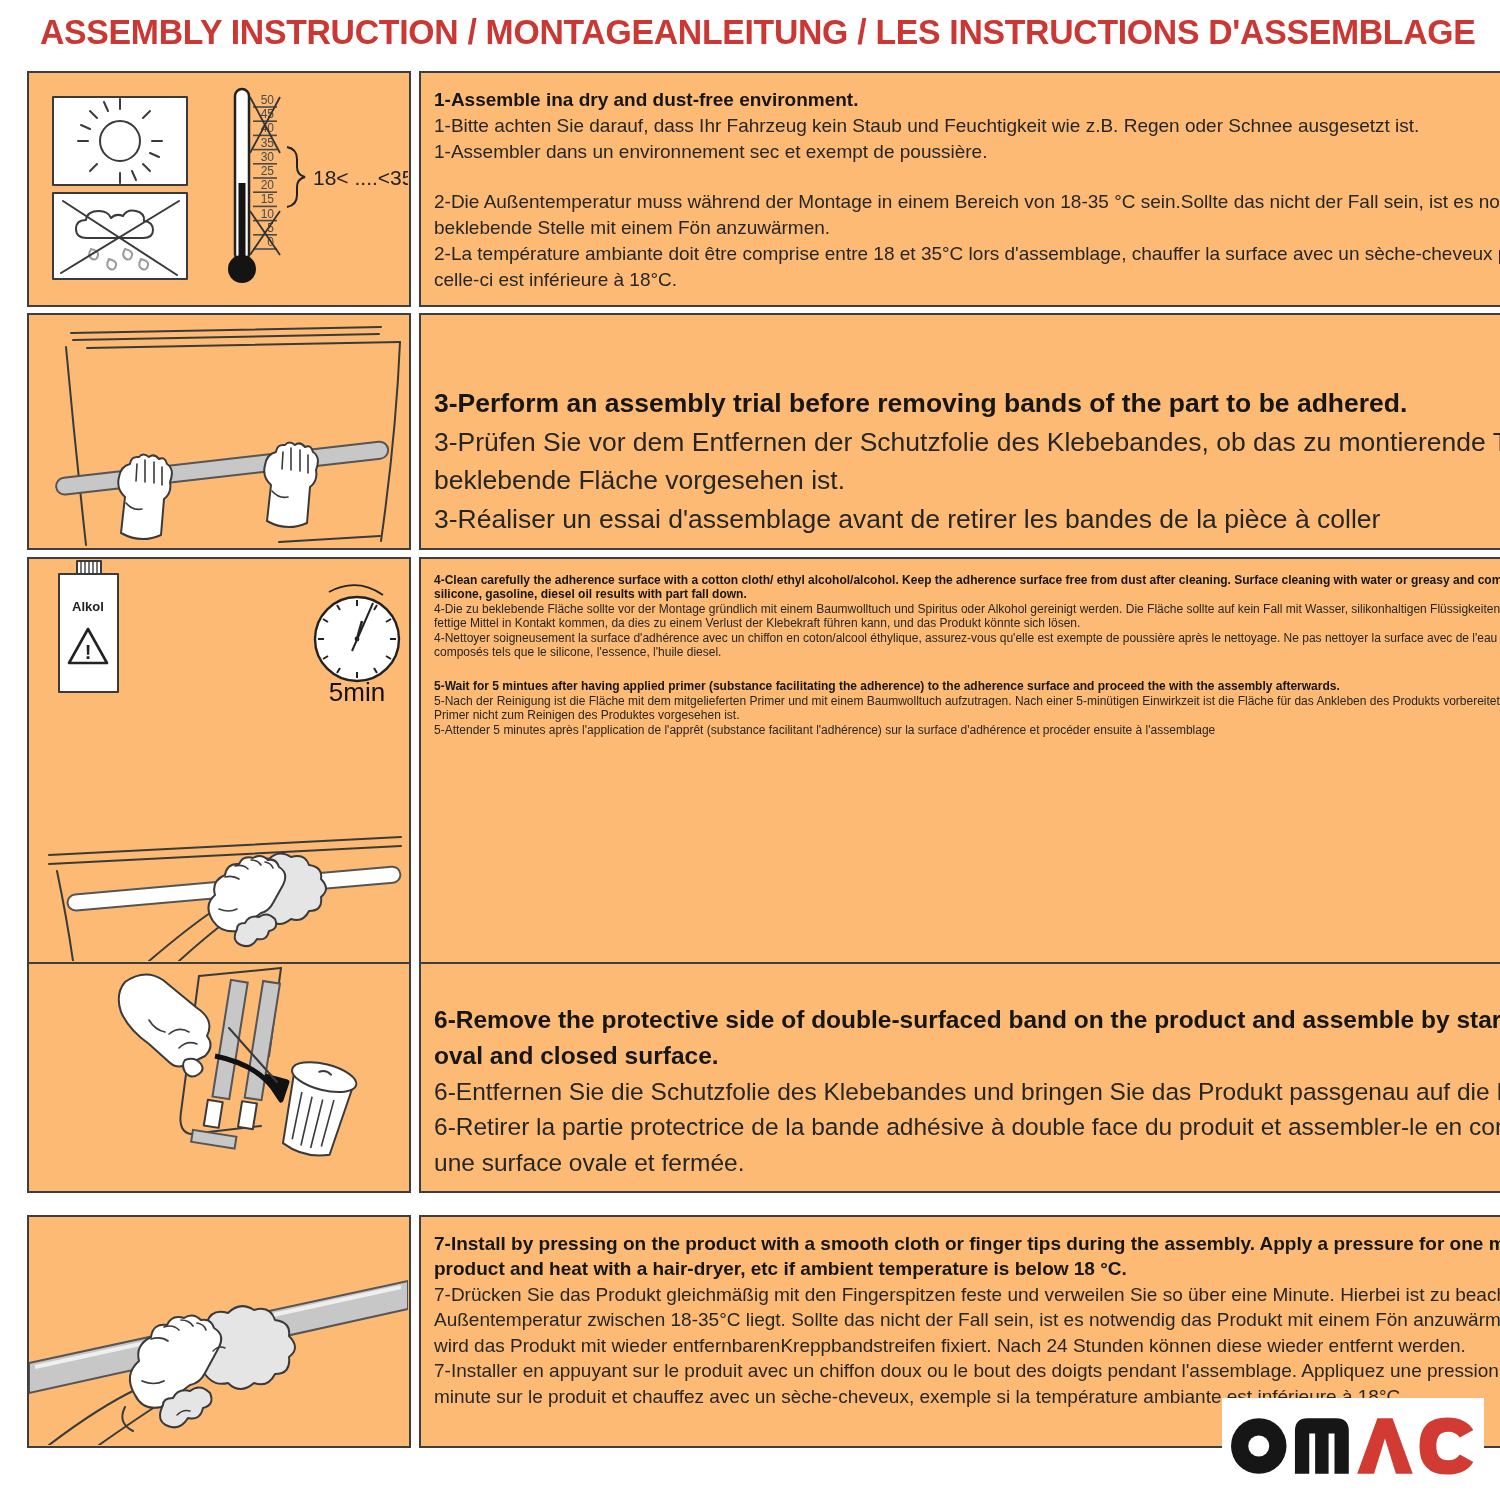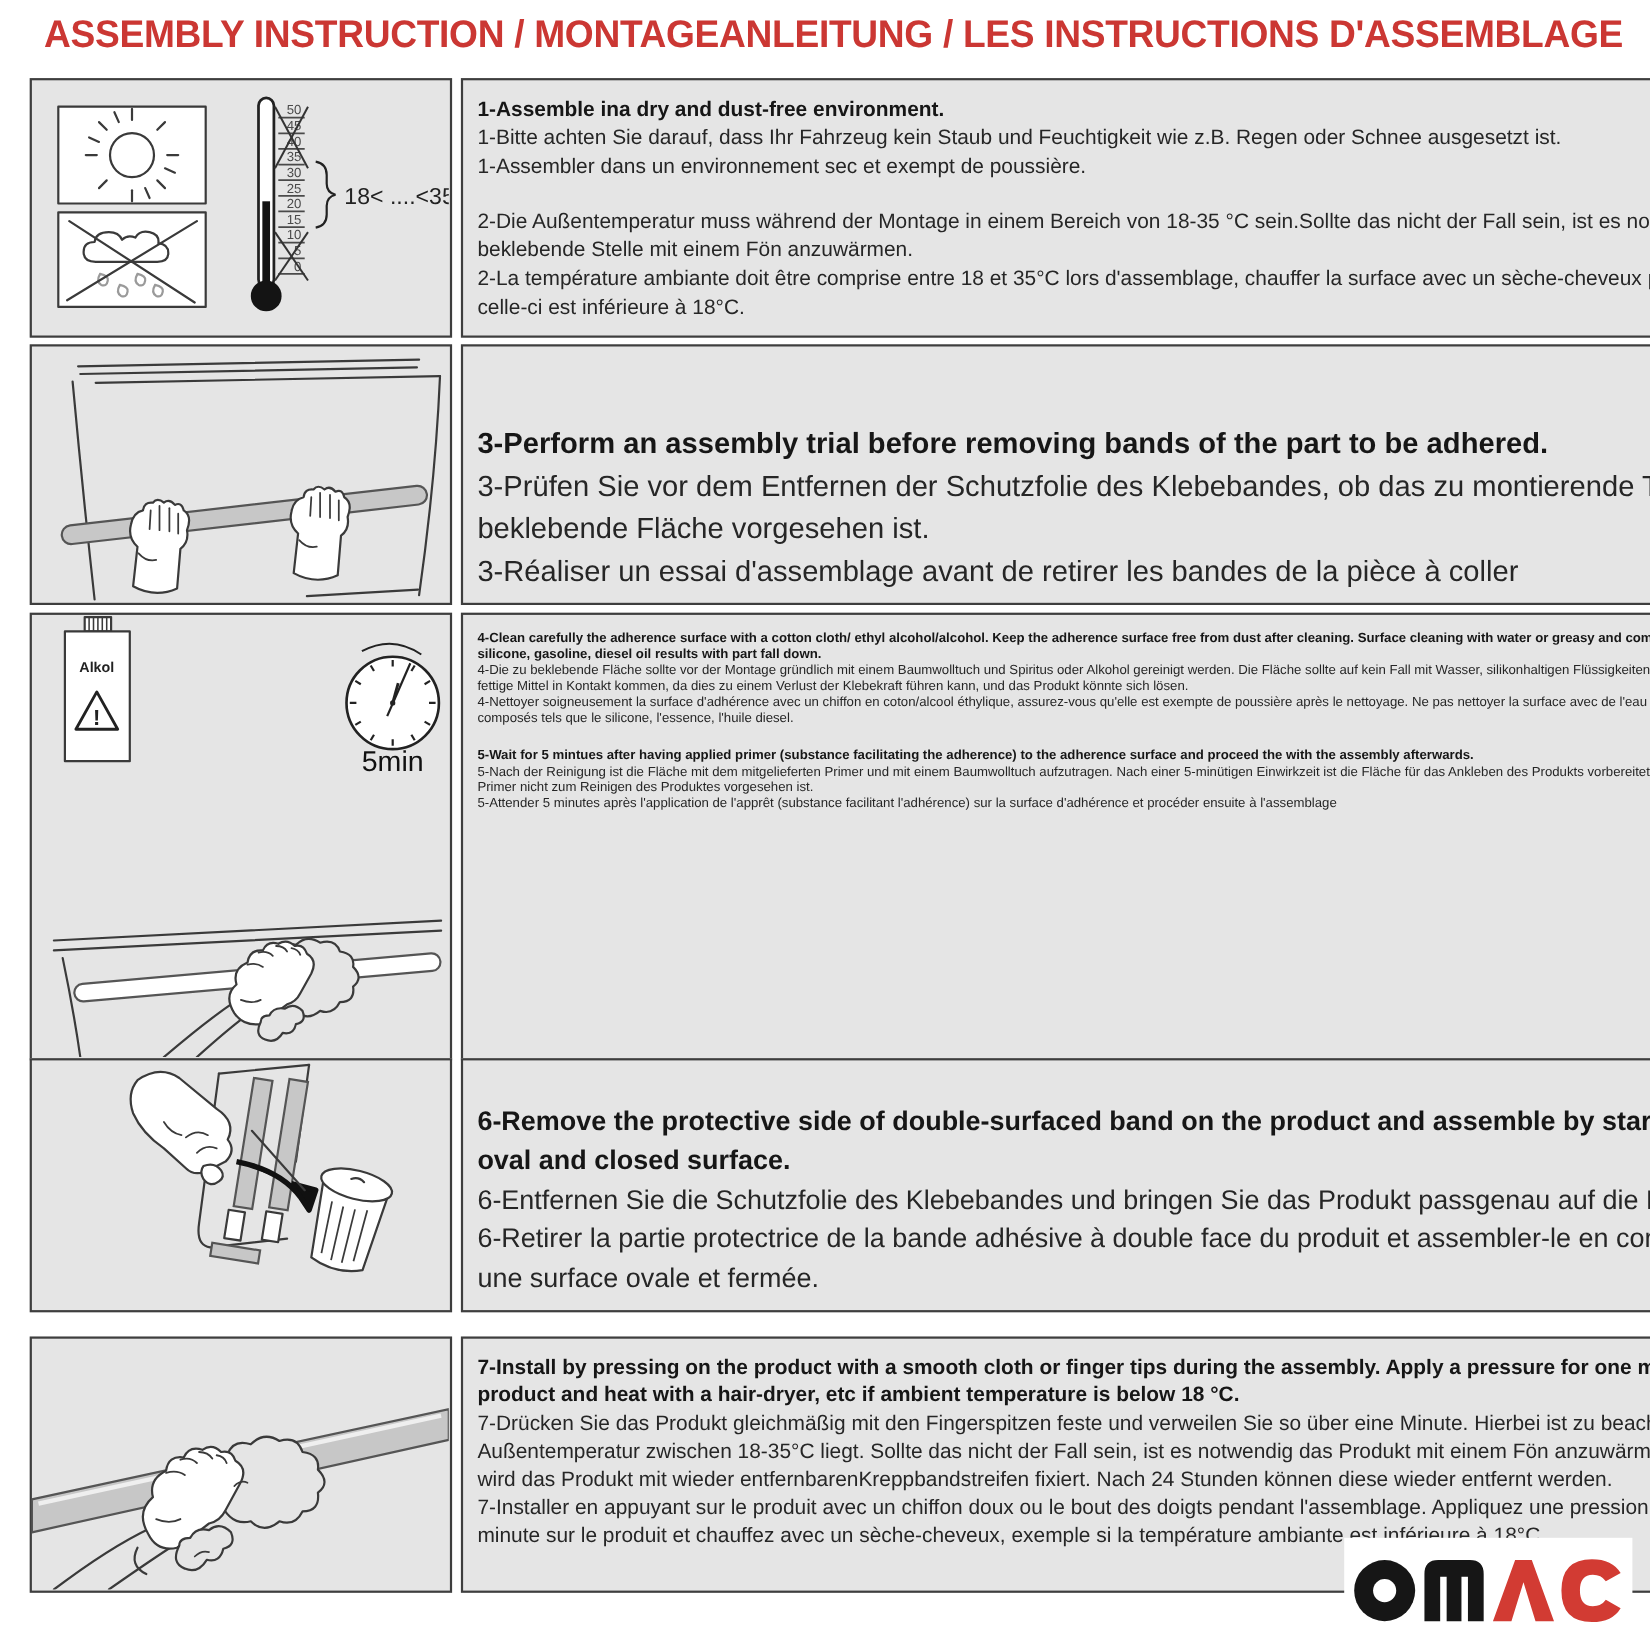"50" .box { background: #e5e5e5 -> #fdba74 }
